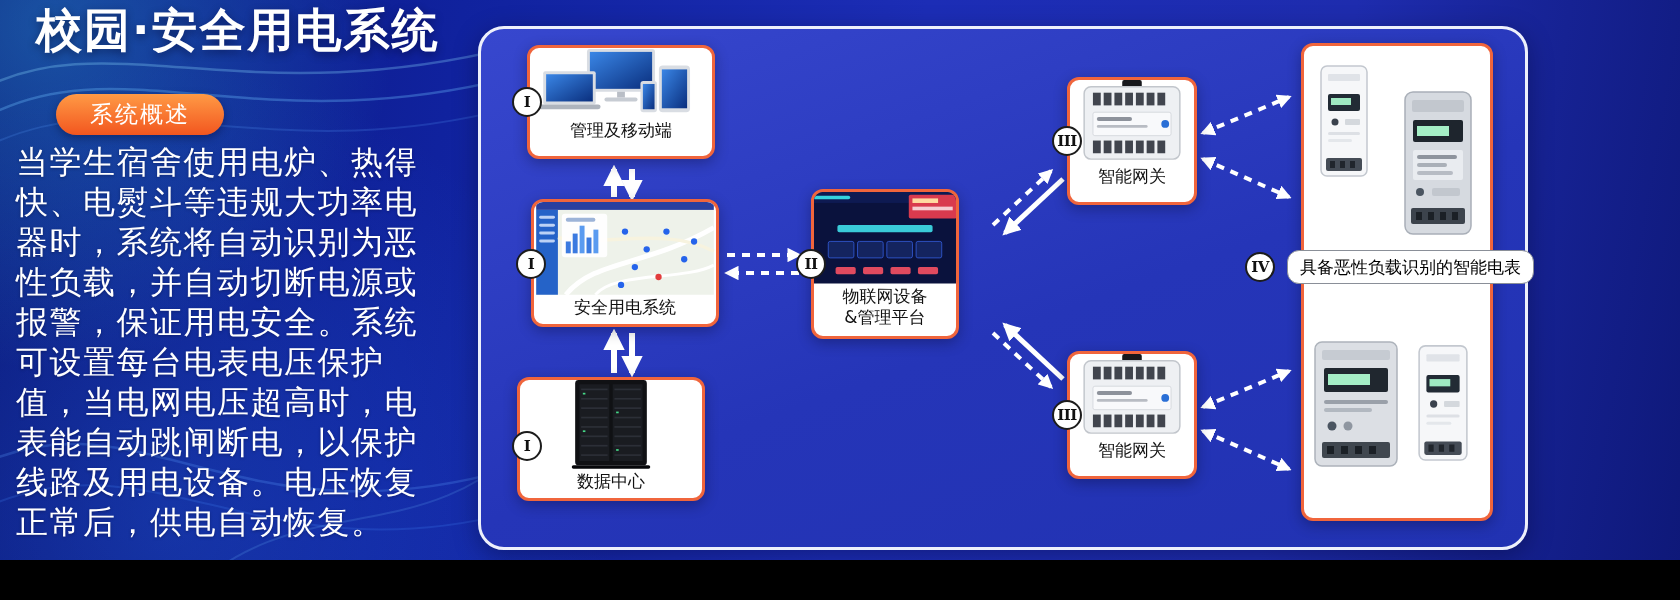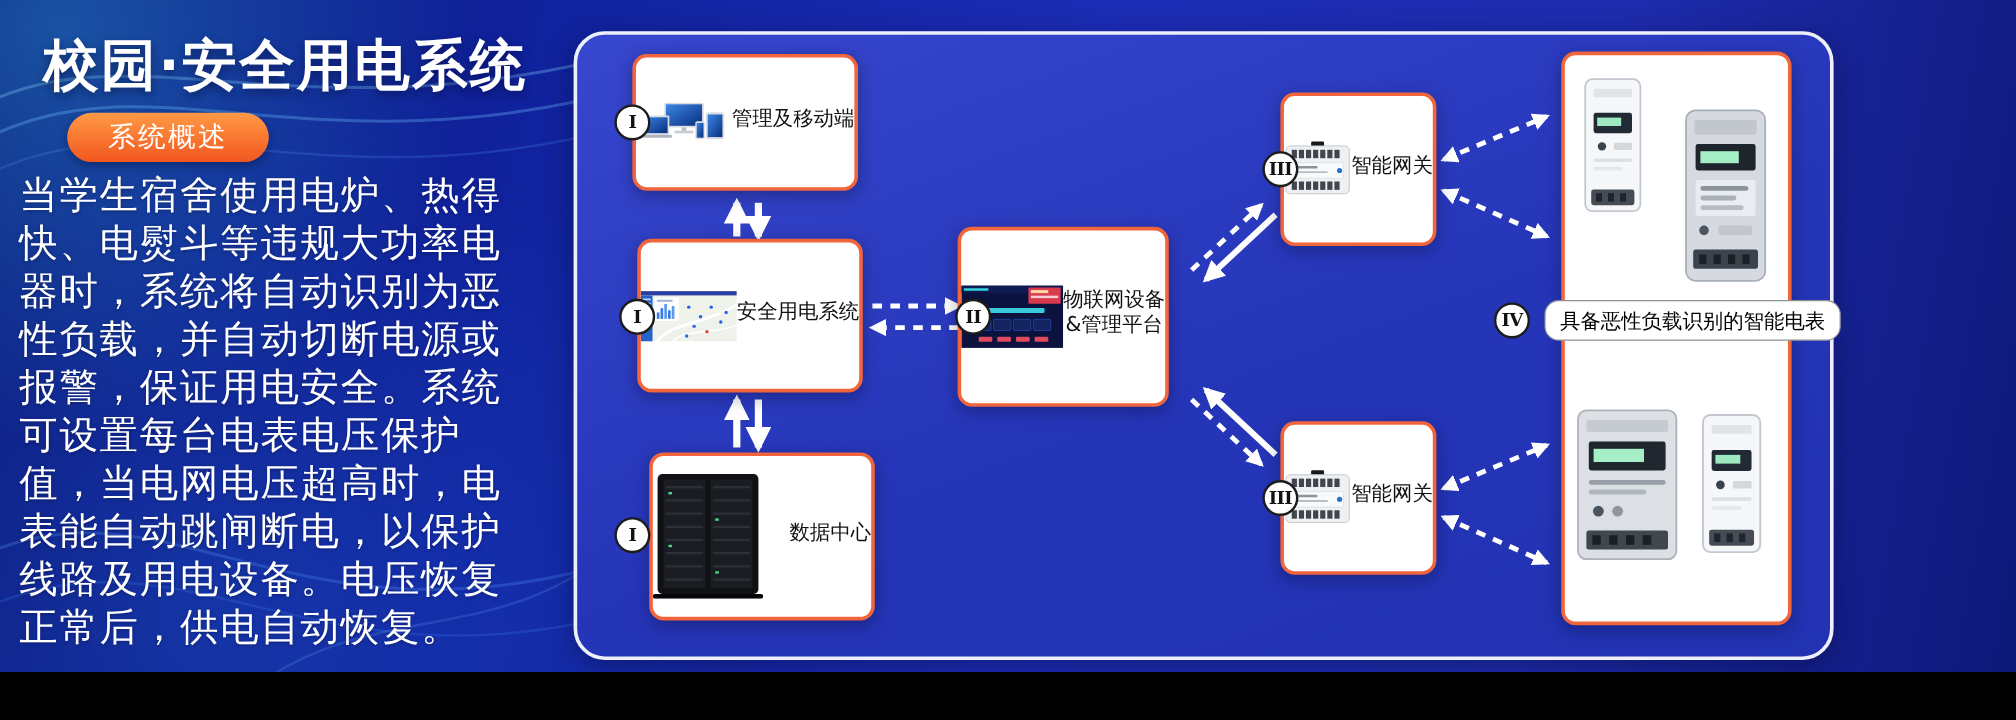"校园·安全用电系统" .page-title { top: 24px -> 0 }
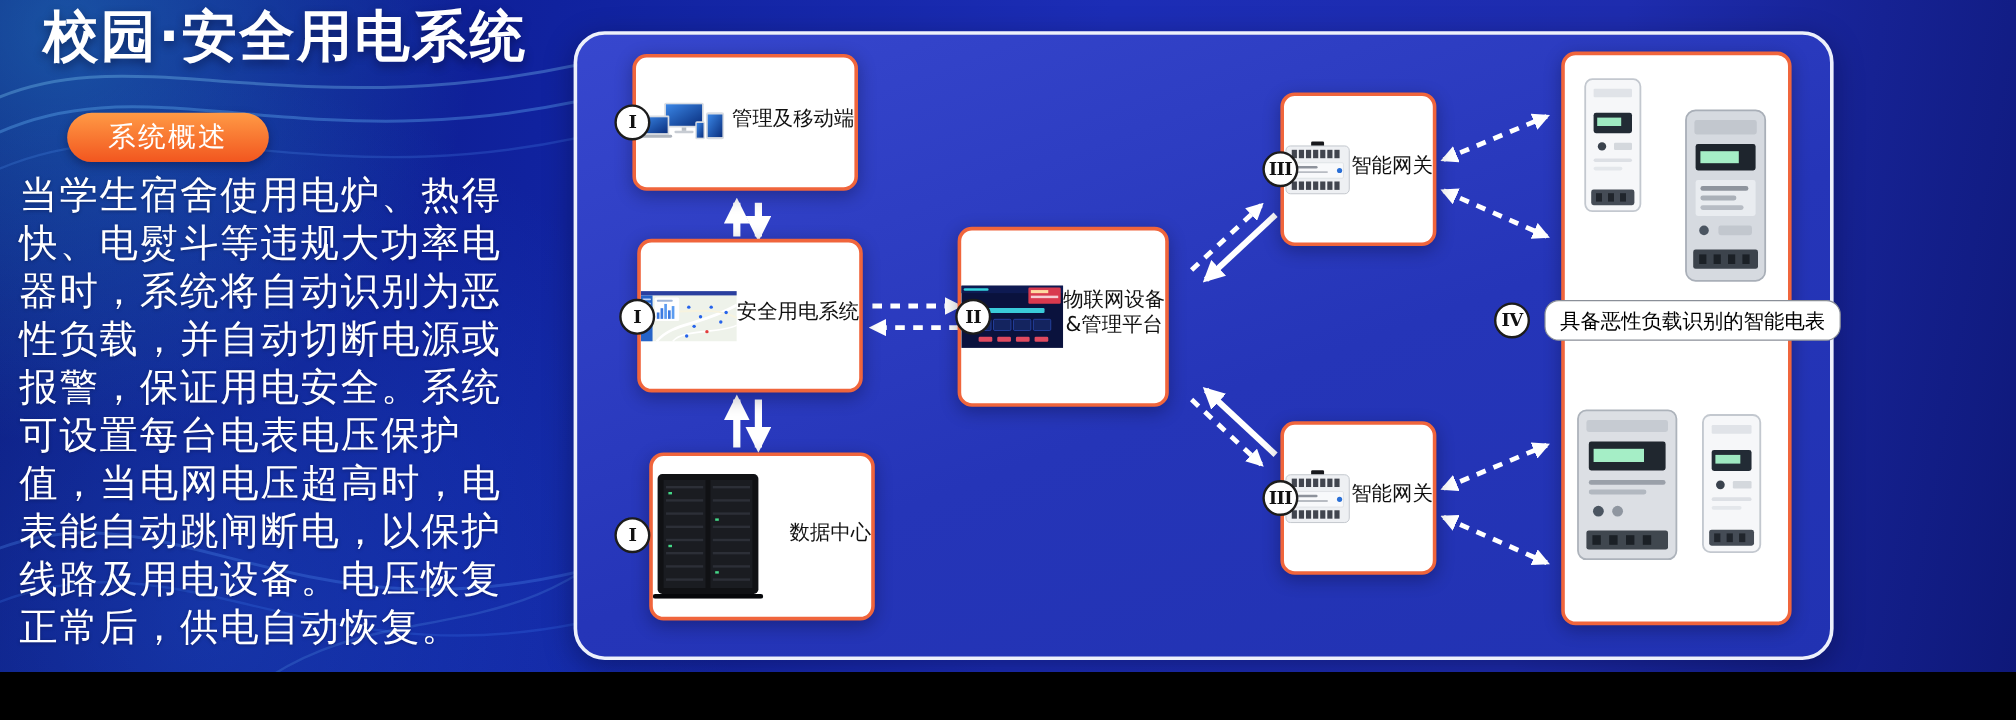"管理及移动端" .card { flex-direction: none -> column; justify-content: space-between -> flex-start }
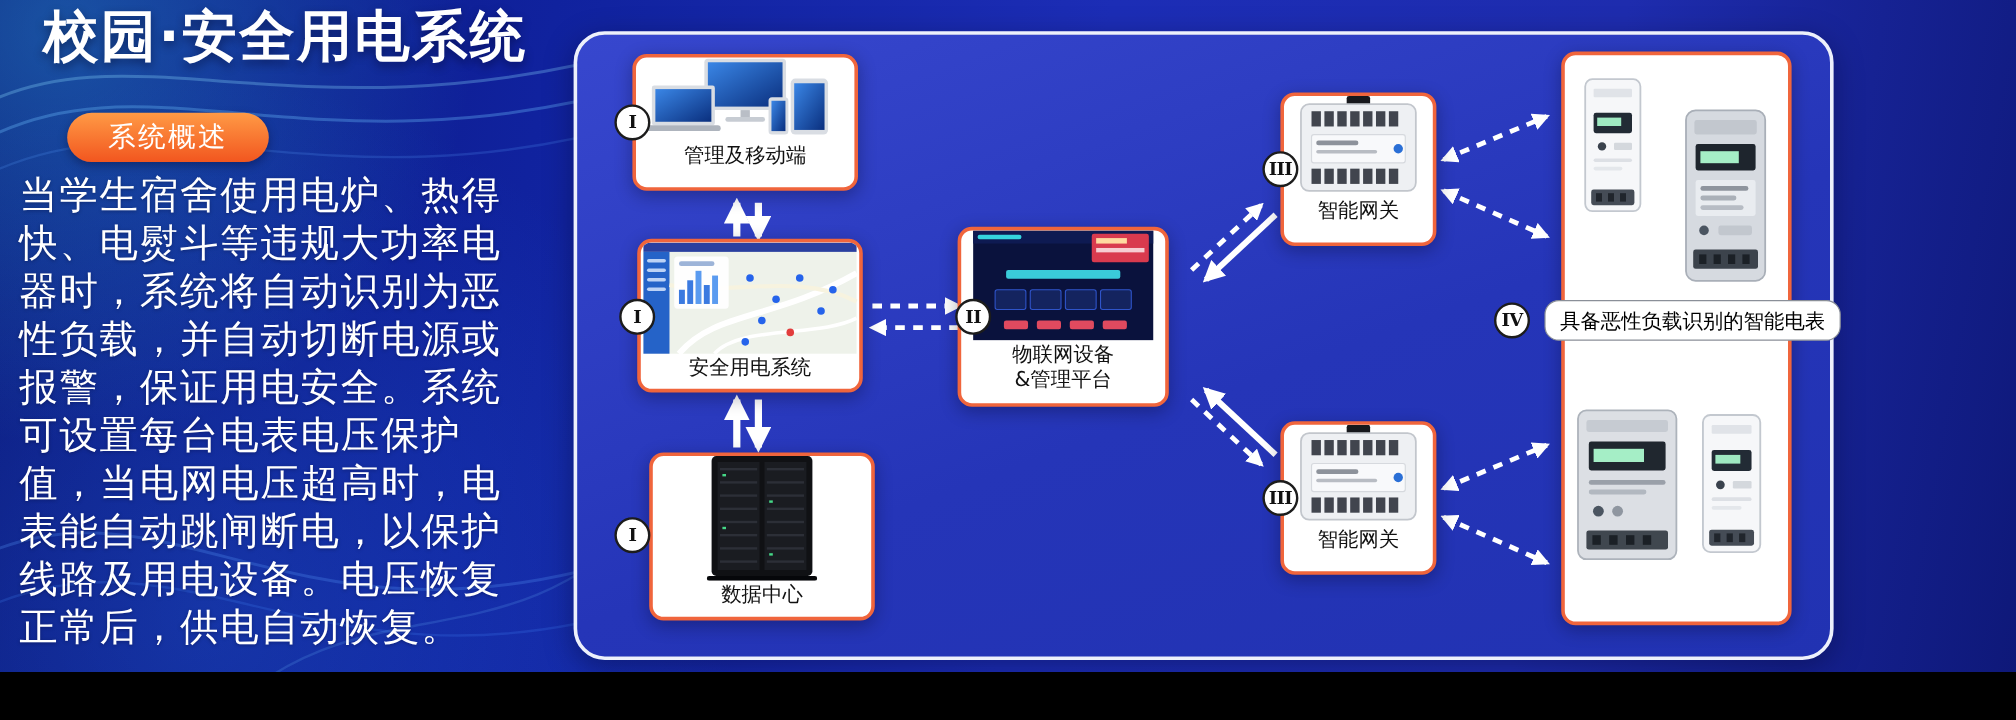"物联网设备" .card-iot { left: 317px -> 330px; width: 176px -> 148px }
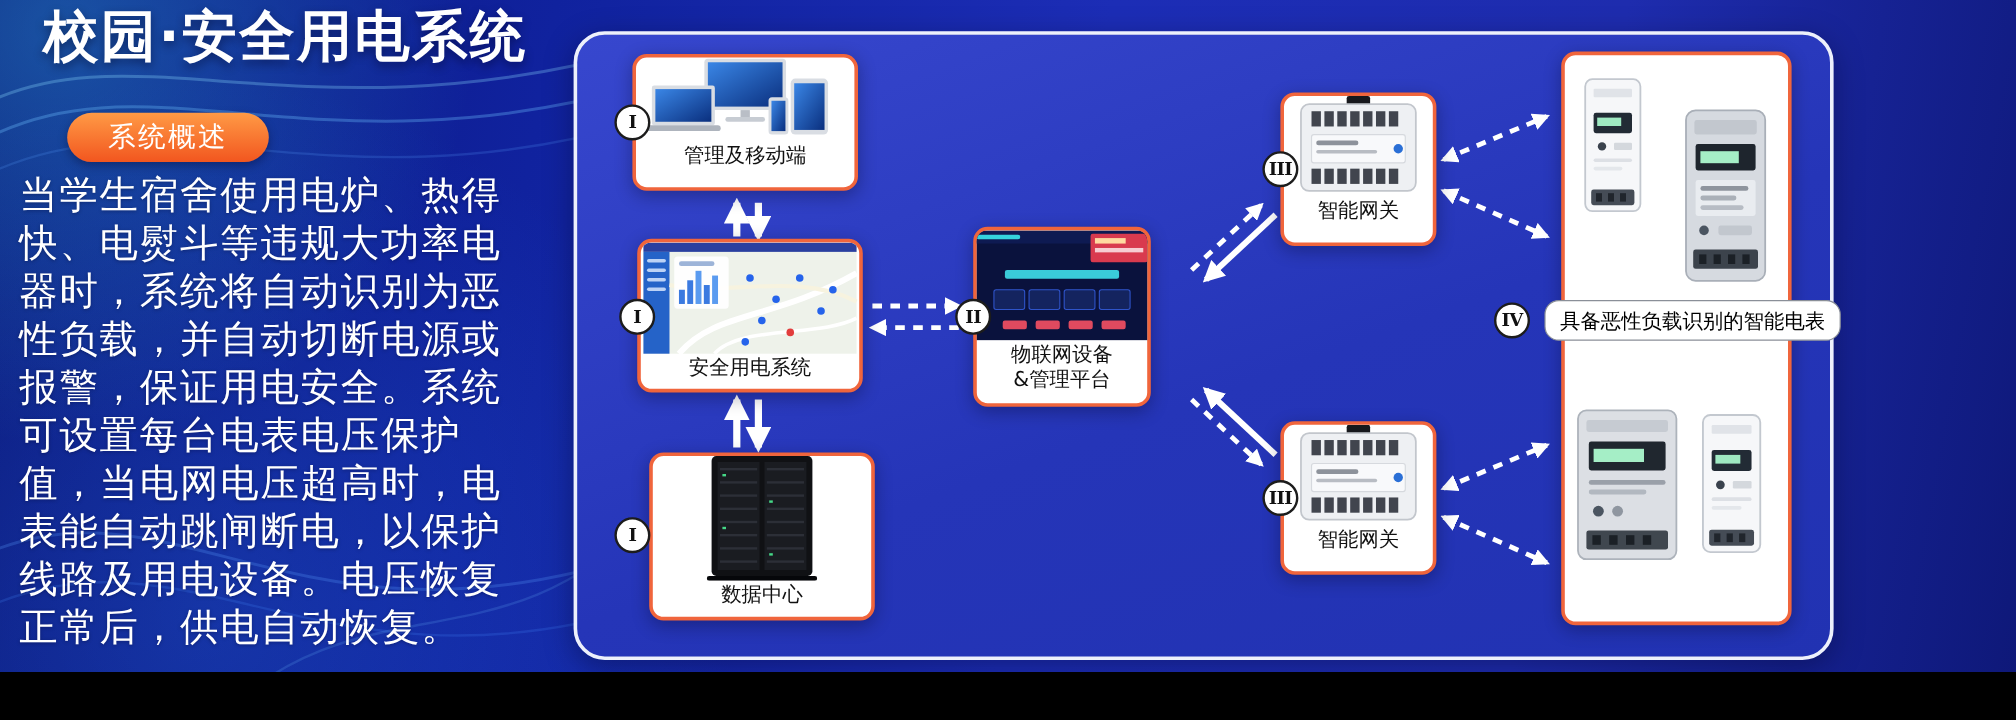"数据中心" .card-datacenter { height: 140px -> 124px; left: 60px -> 36px }
